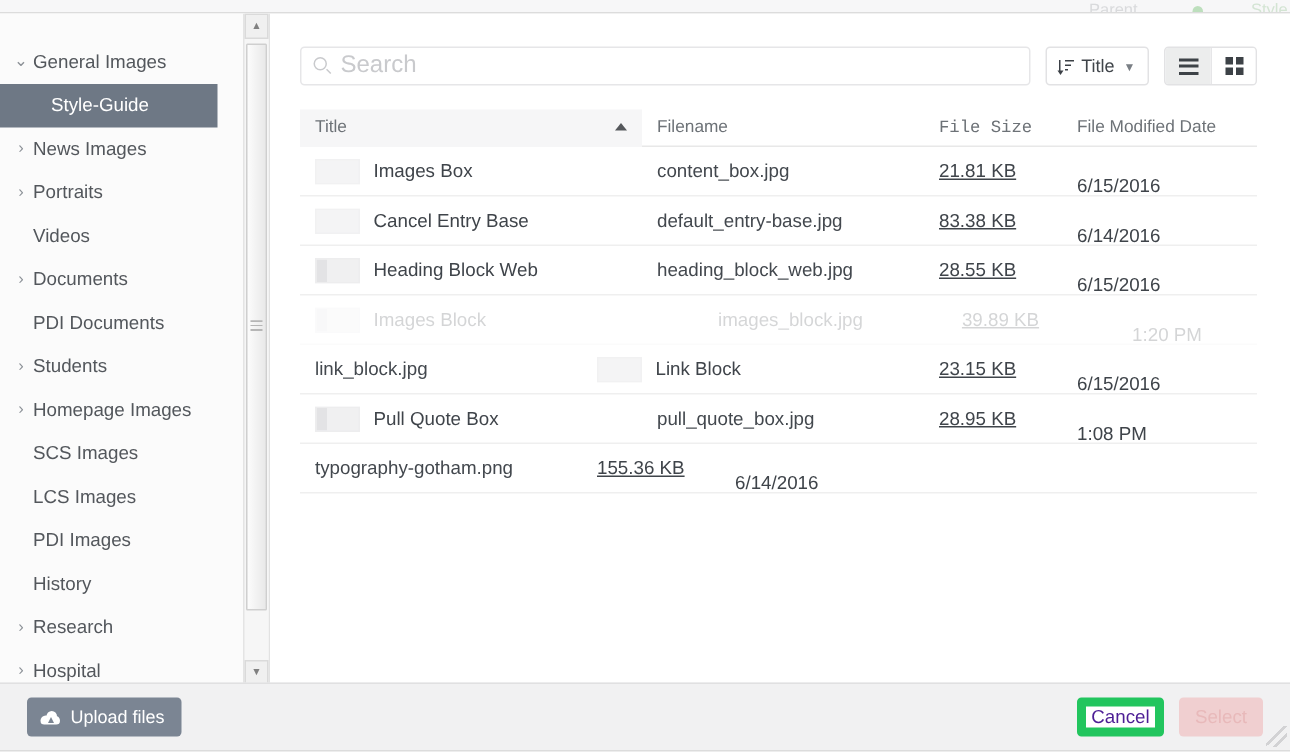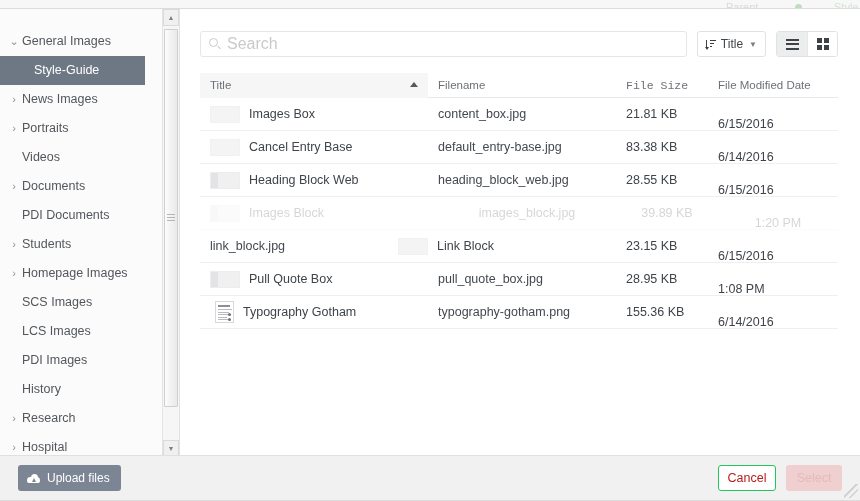"21.81 KB" .cell.size-col { text-decoration: none -> underline }
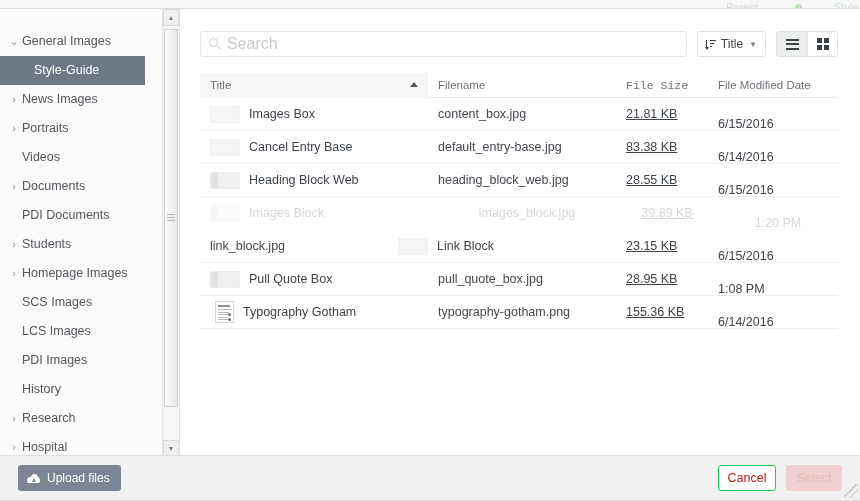"Typography Gotham" div.cell { html: <div> <div> <i></i> <i></i> <i></i> <i></i> <i></i> <i></i> <u></u> <u></u> </div> <span>Typography Gotham</span> </div> -> none }
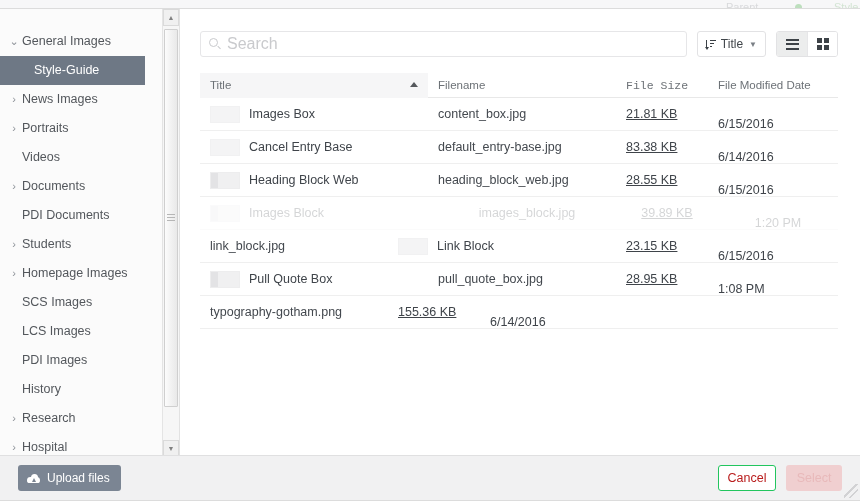"Cancel" #cancel-button { border: 1px solid #22c55e -> 6px solid #22c55e; color: #b91c1c -> #4c1d95 }
